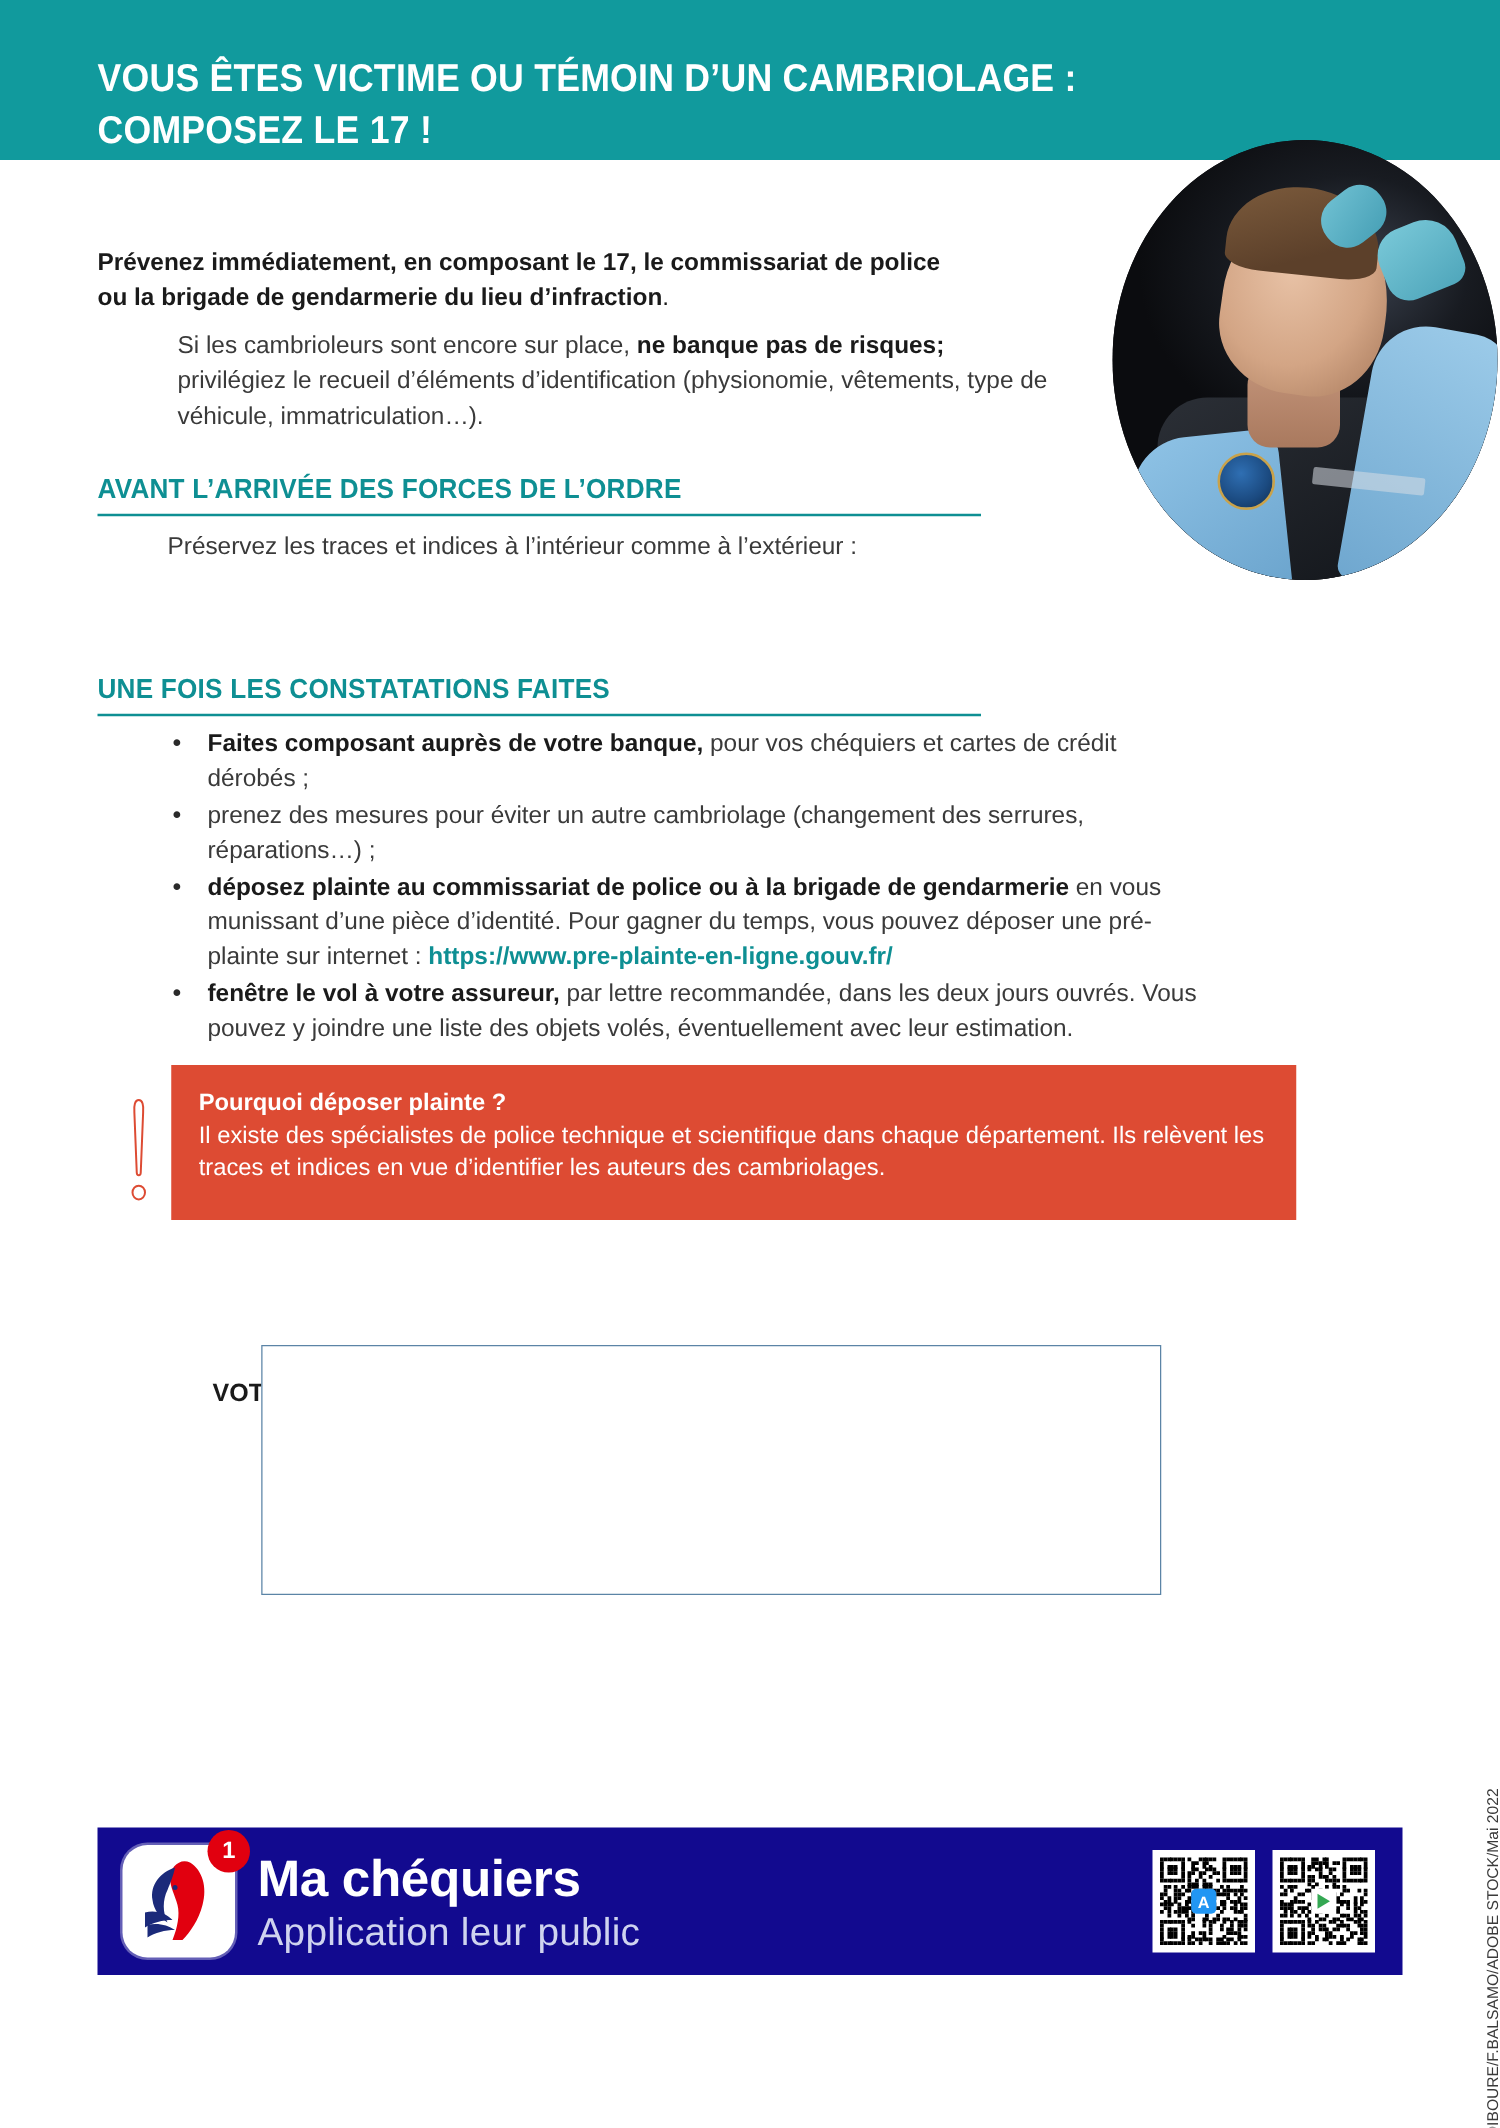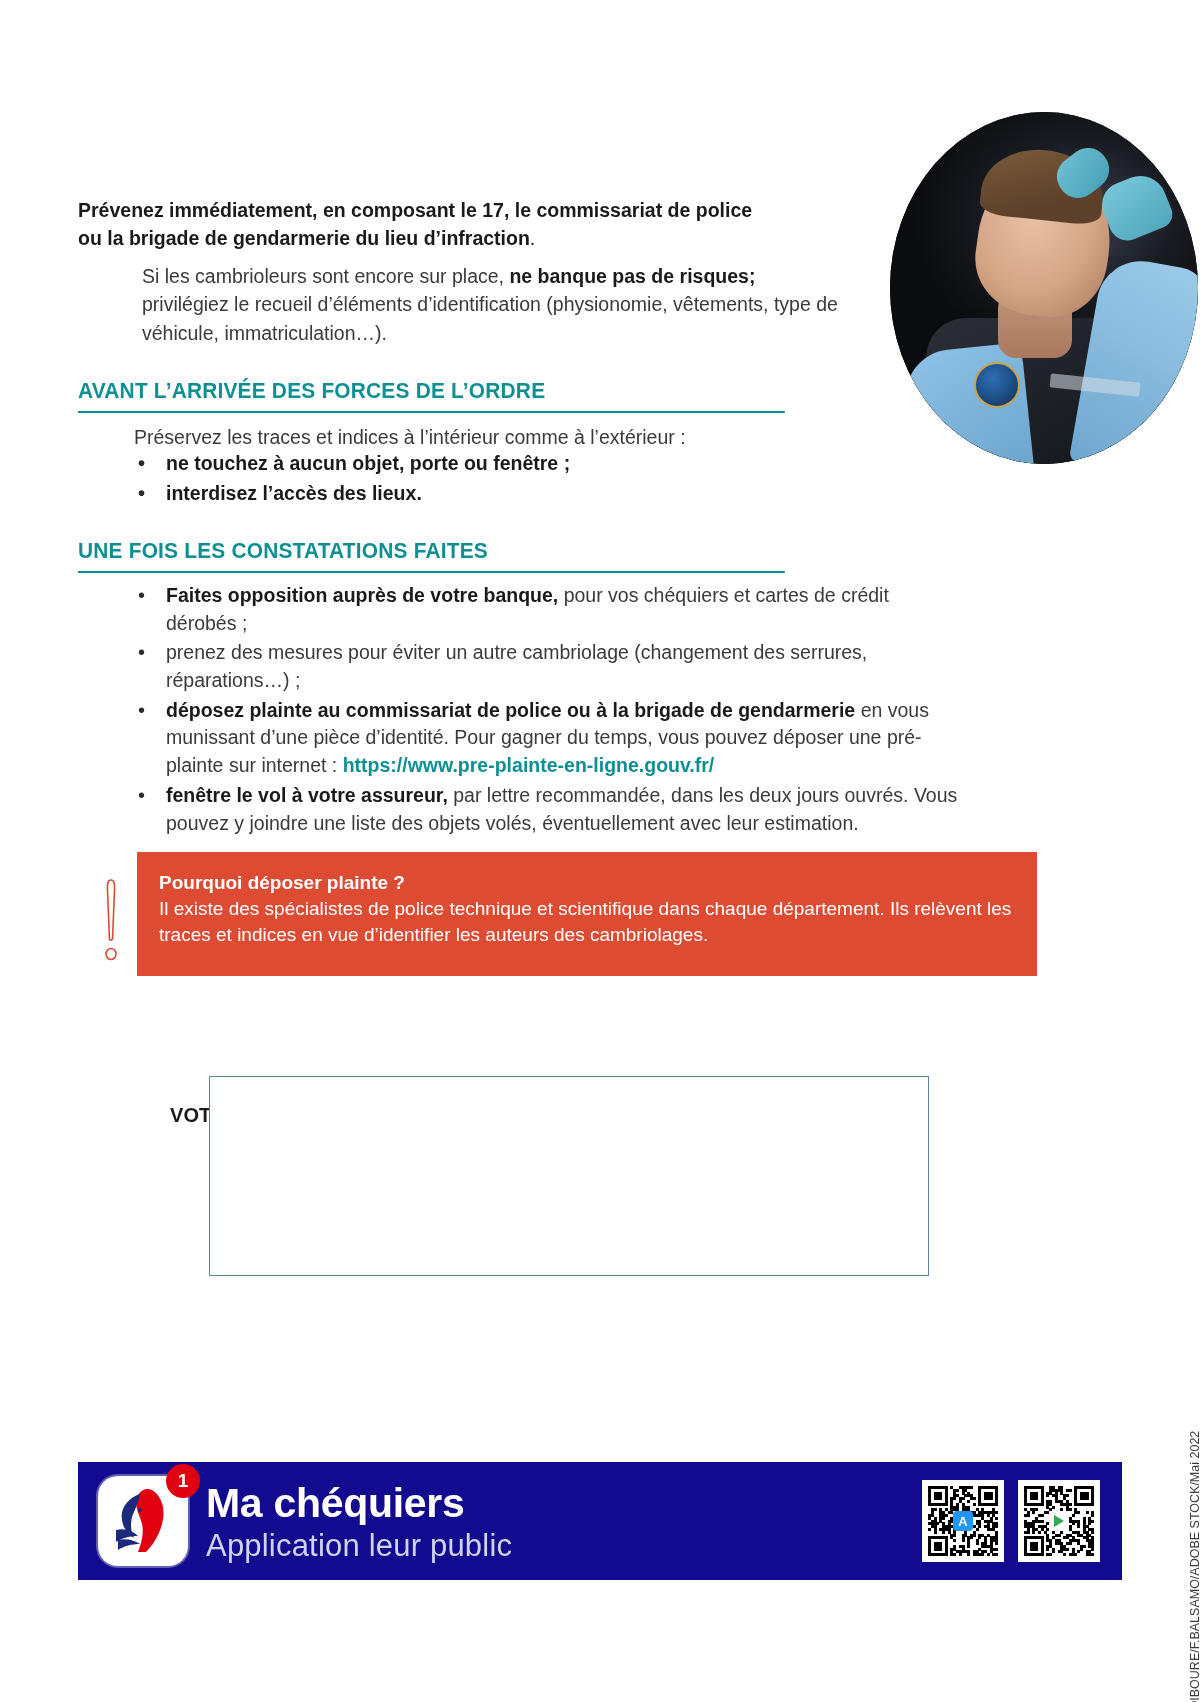"VOUS ÊTES VICTIME OU TÉMOIN" div.header-band { html: none -> <div> <div> <div>VOUS ÊTES VICTIME OU TÉMOIN D’UN CAMBRIOLAGE :</div> <div>COMPOSEZ LE 17 !</div> </div> </div> }
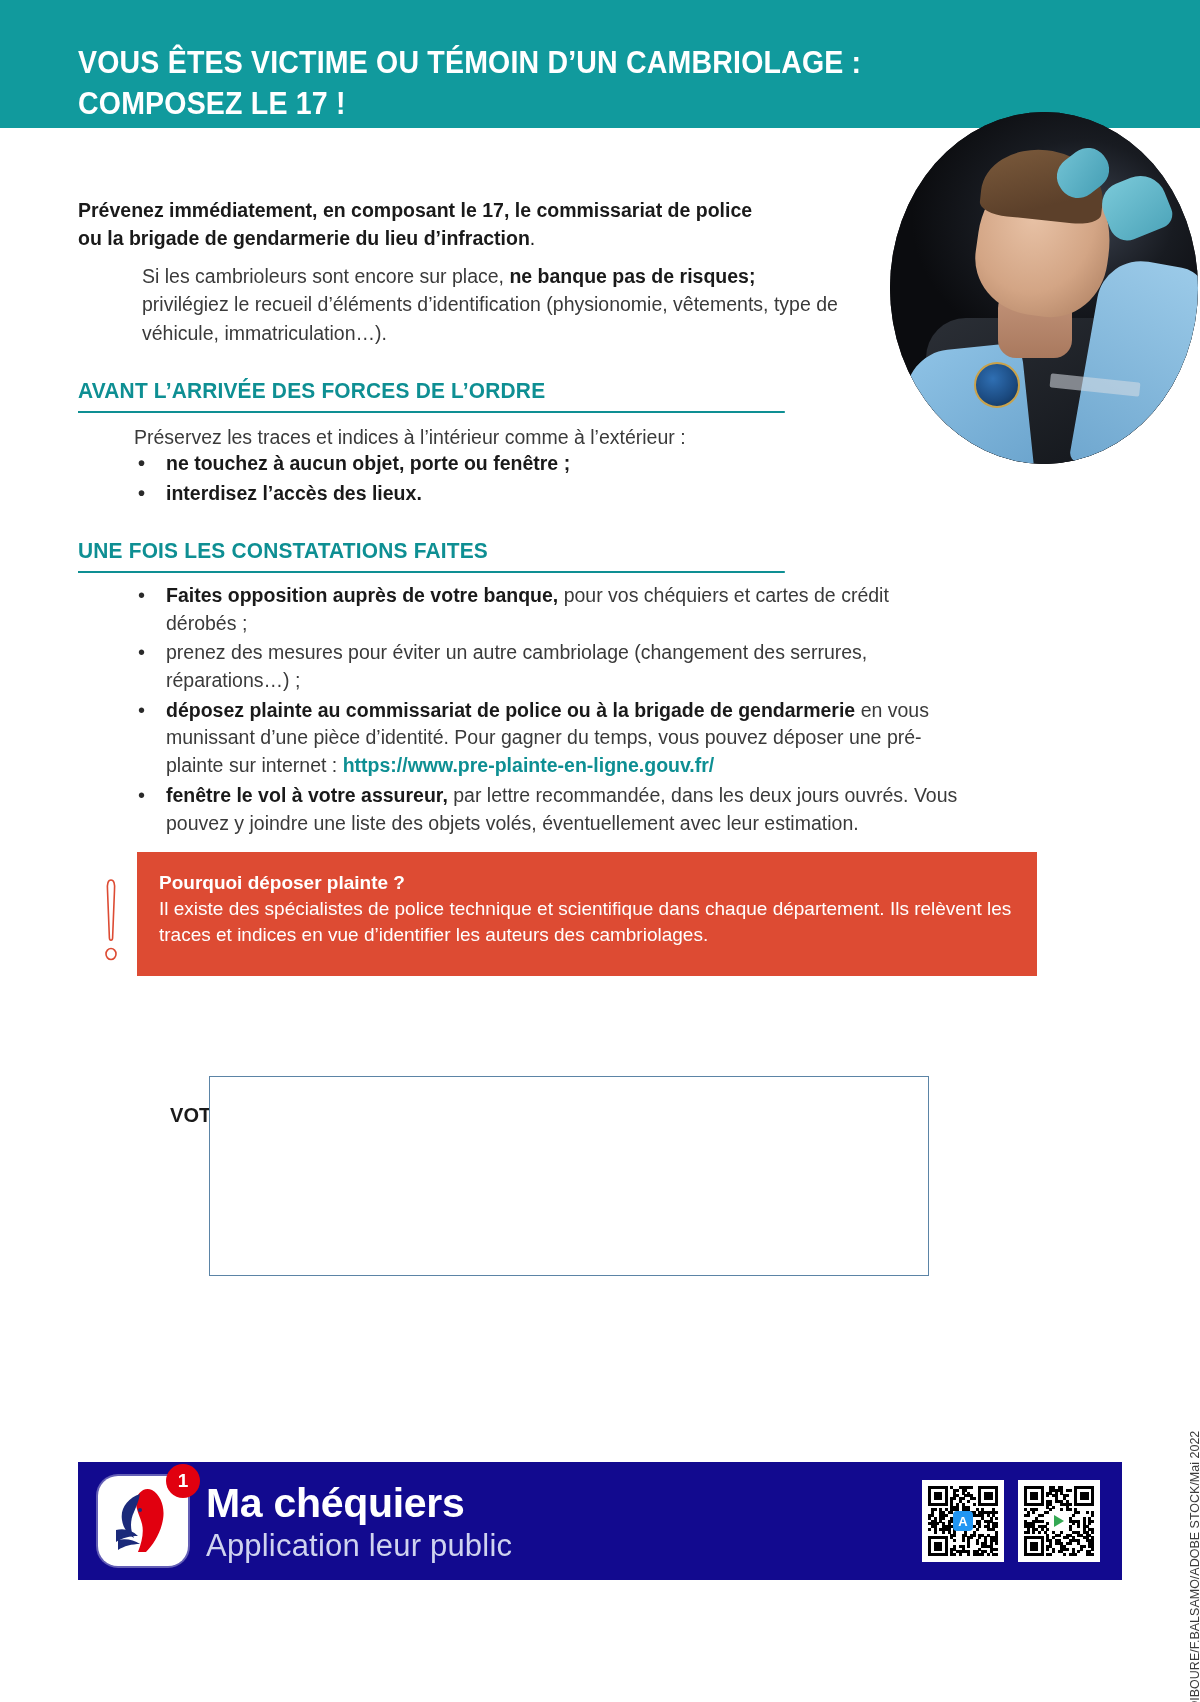"ne touchez à aucun objet," ul.blist { html: <ul> <li>ne touchez à aucun objet, porte ou fenêtre ;</li> <li>interdisez l’accès des lieux.</li> </ul> -> none }
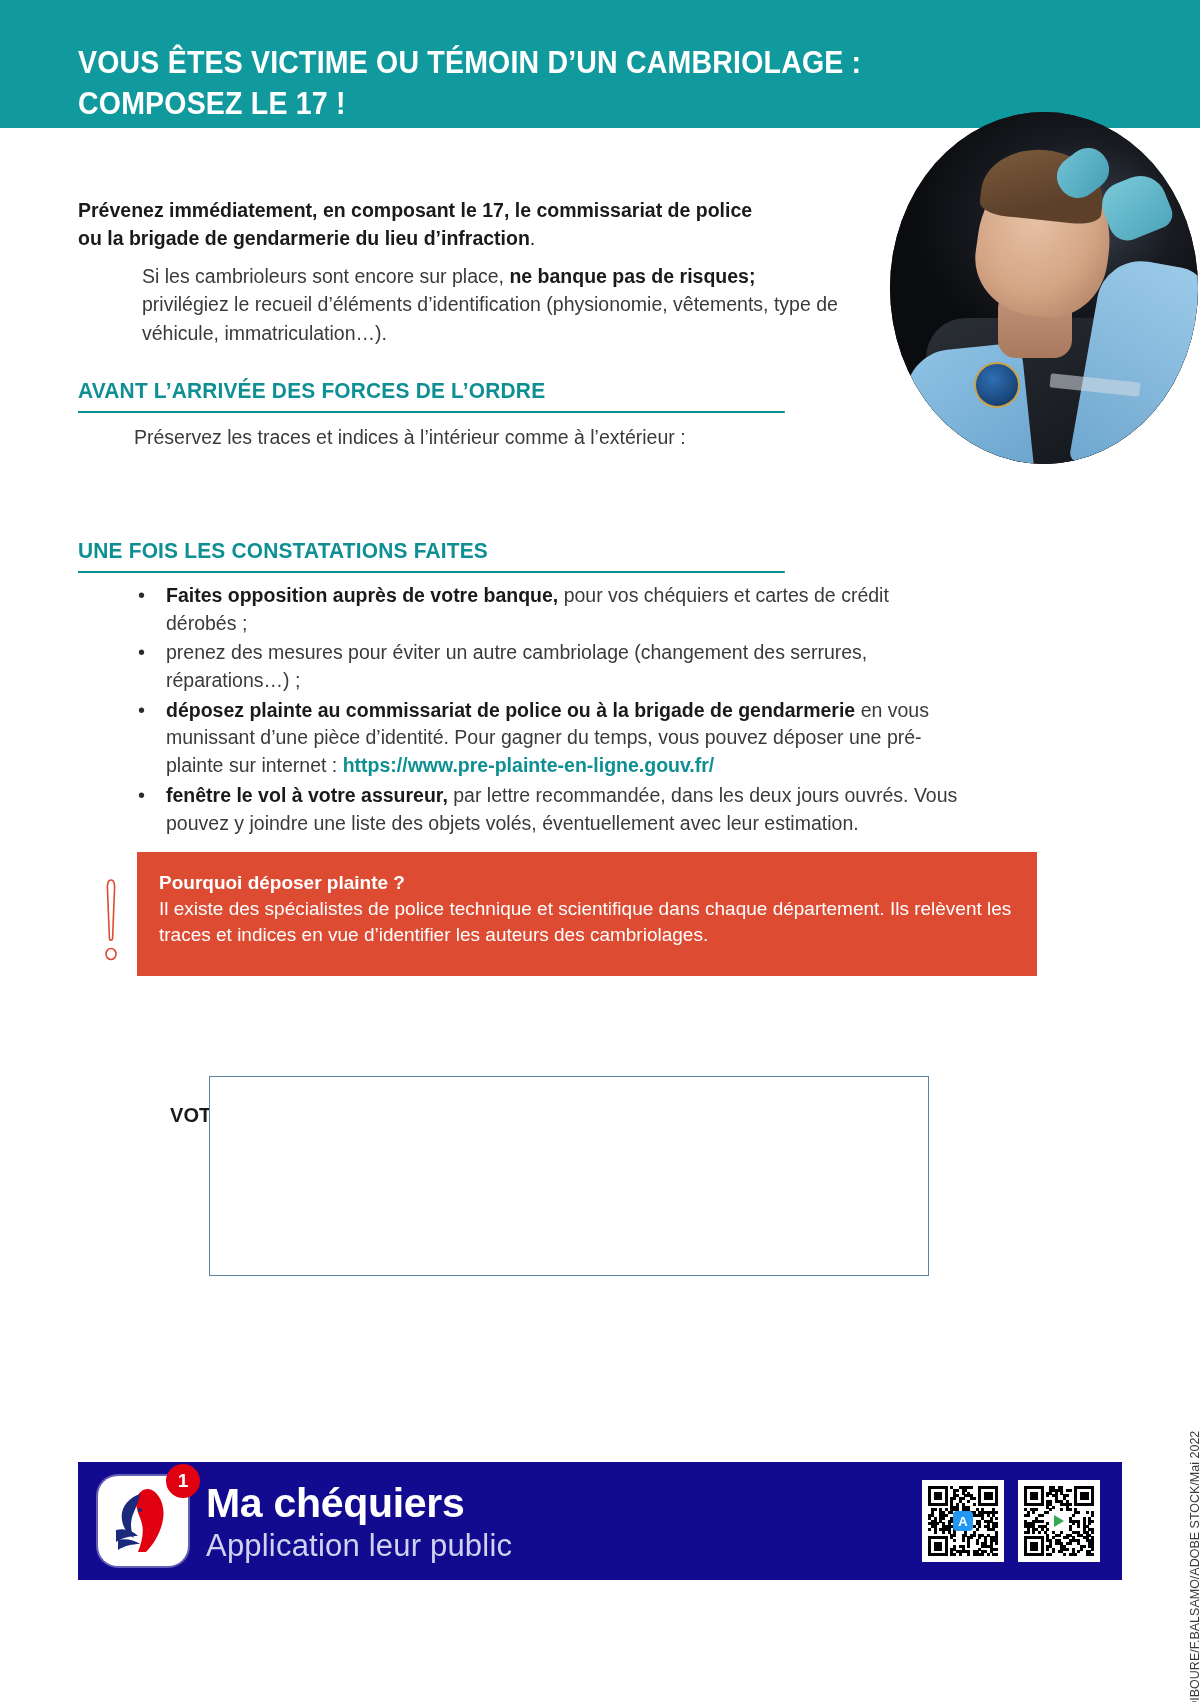"Faites opposition auprès de votre" b { text: opposition -> composant }
